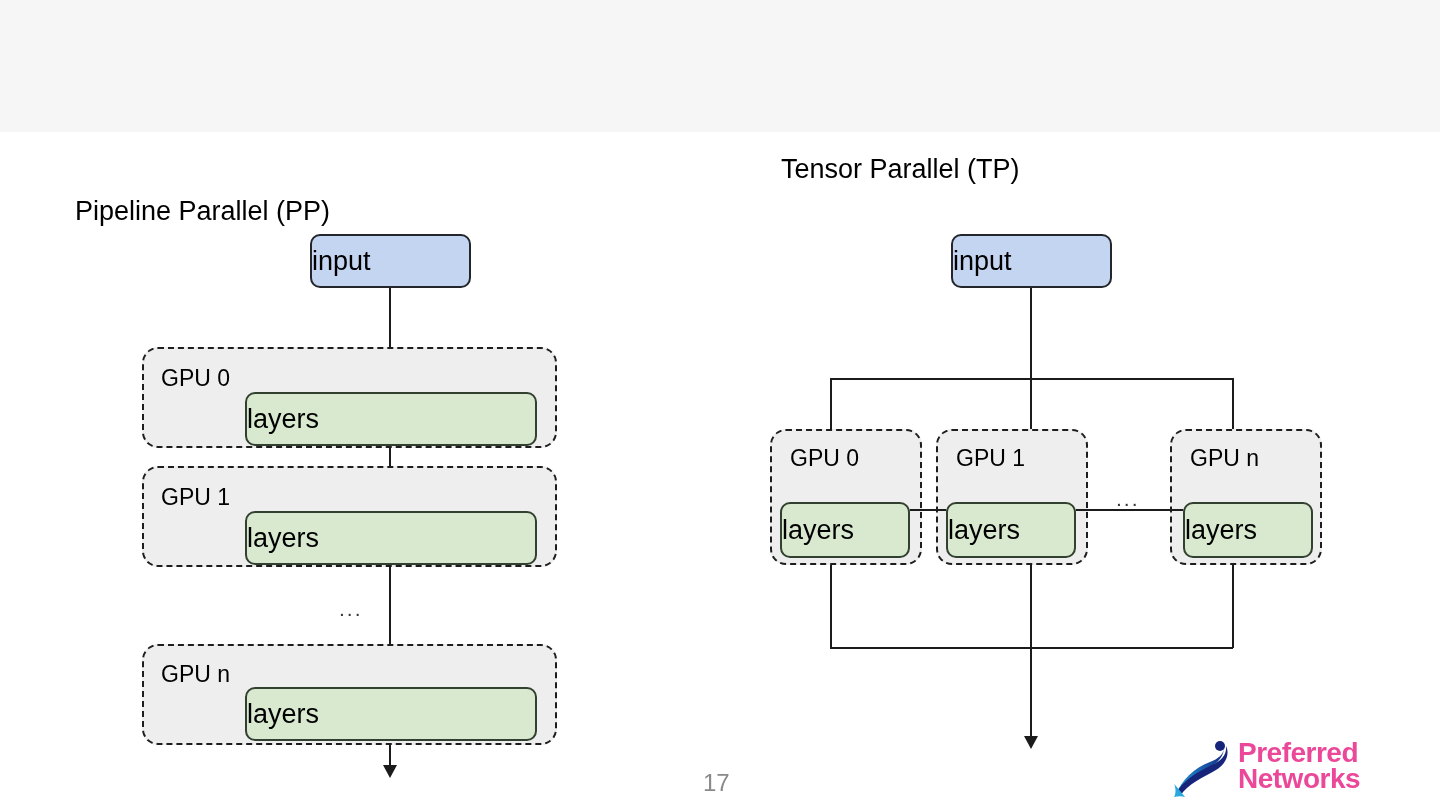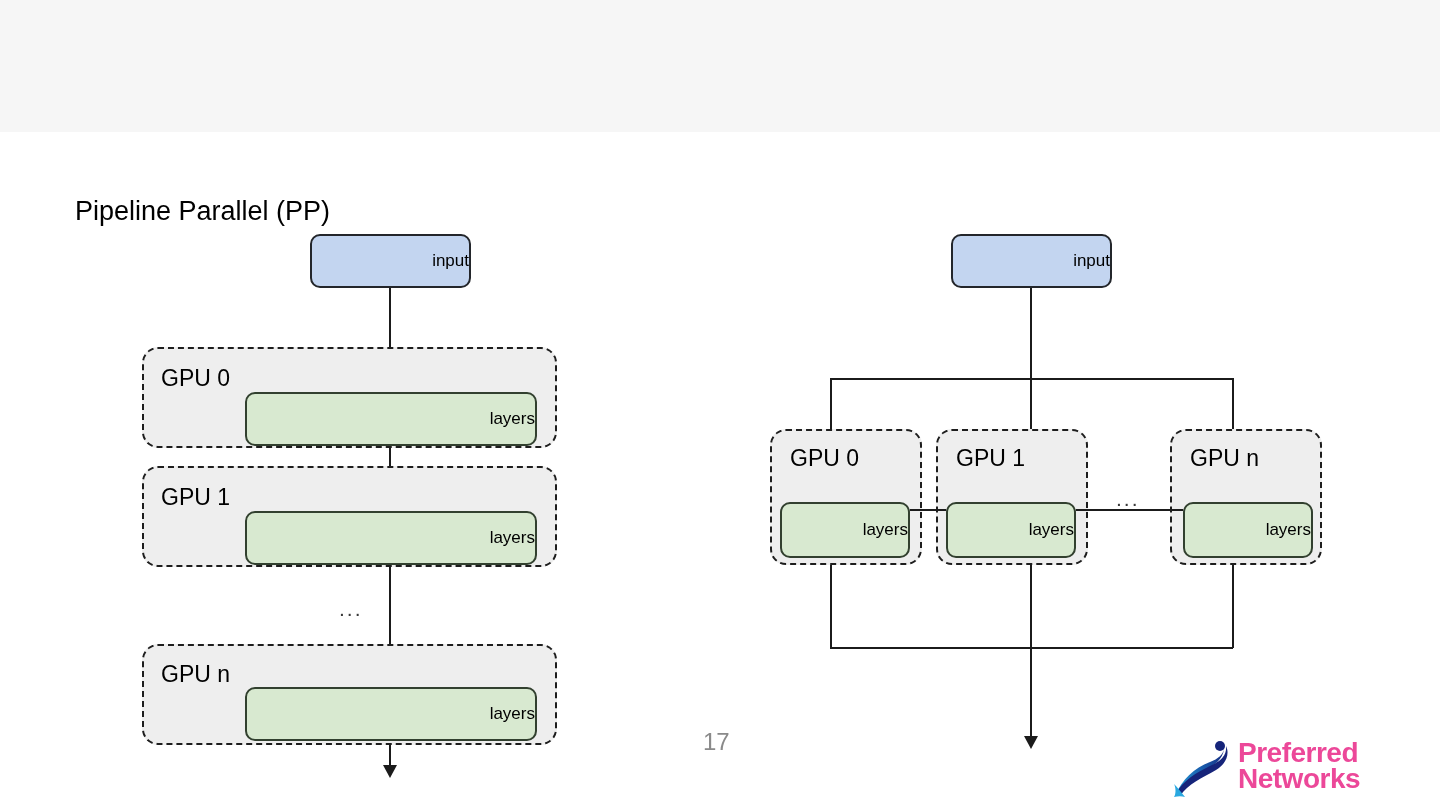"Tensor Parallel (TP)" div.section-title { html: none -> <div>Tensor Parallel (TP)</div> }
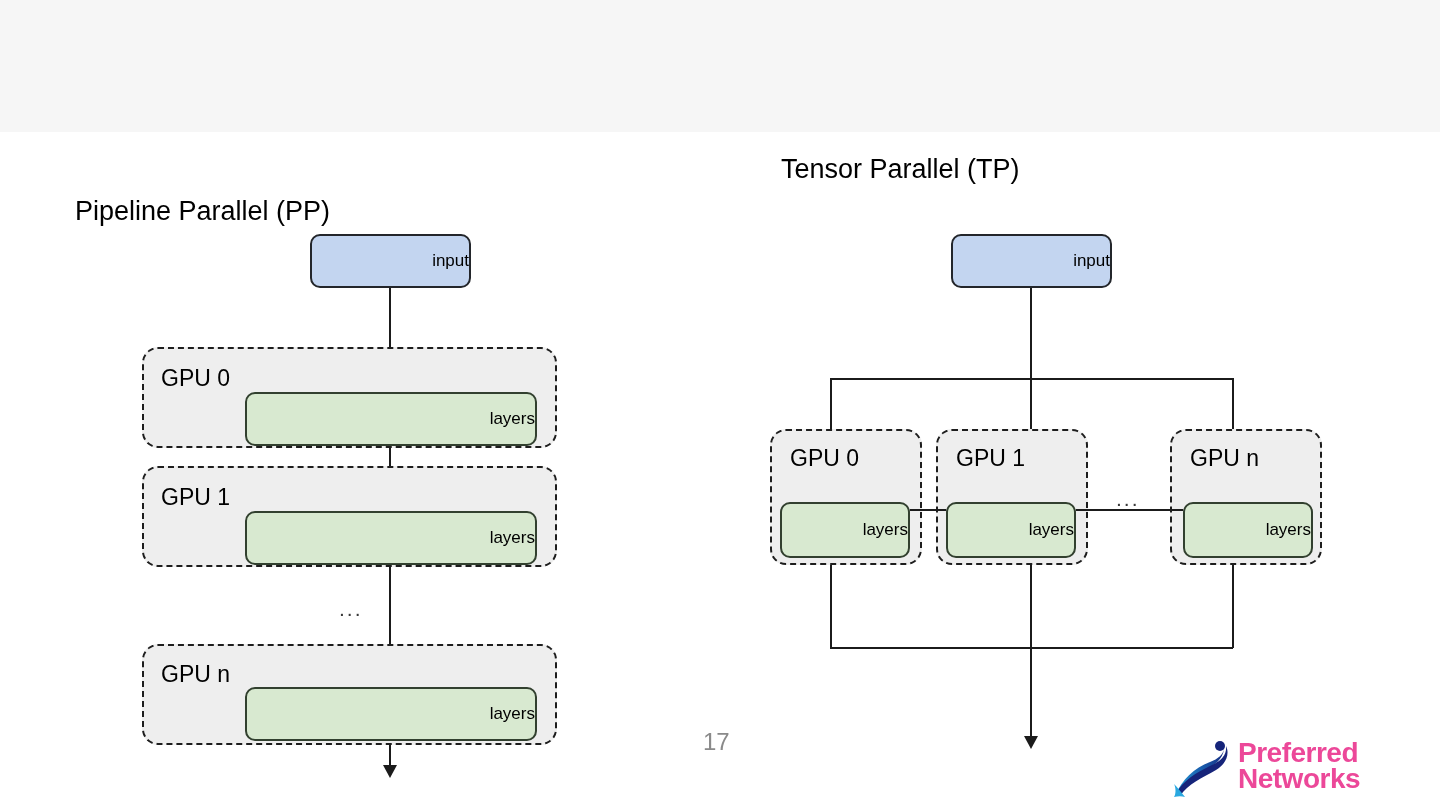"input" .node-box { font-size: 17px -> 27px; justify-content: flex-end -> flex-start }
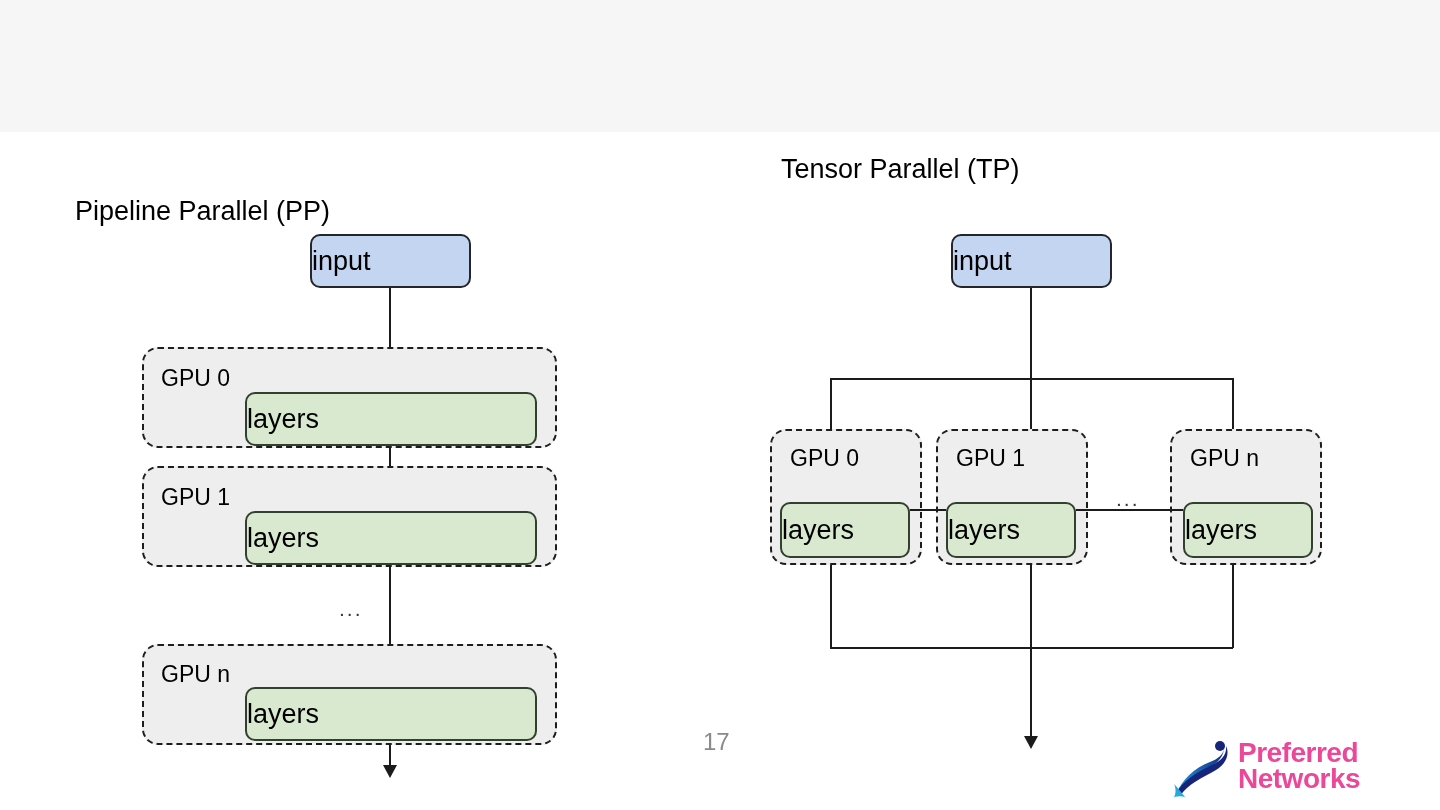"17" .page-number { top: 728px -> 769px }
